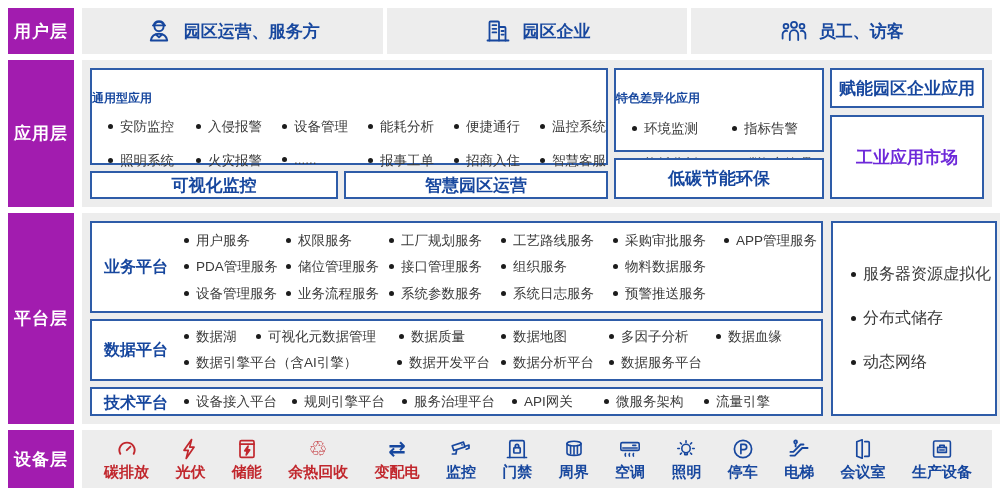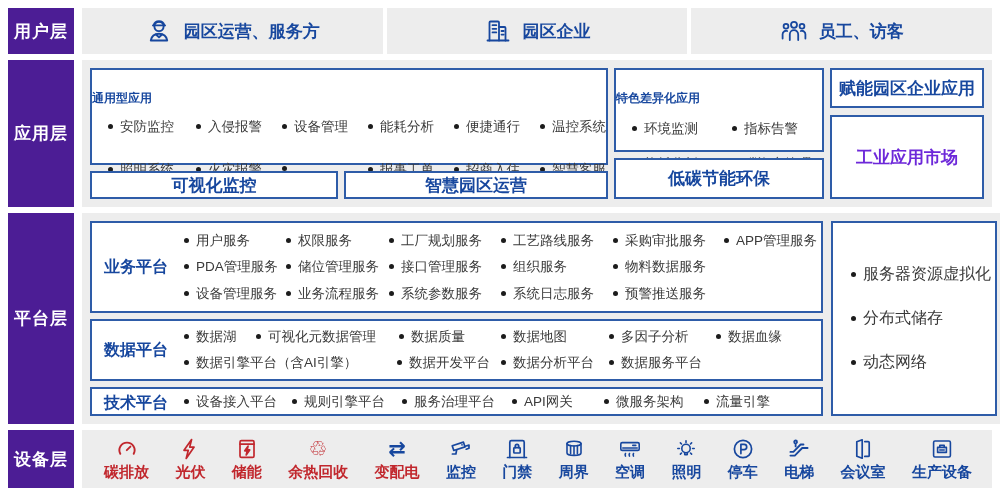"用户层" .layer-label { background: #4c1d95 -> #a21caf }
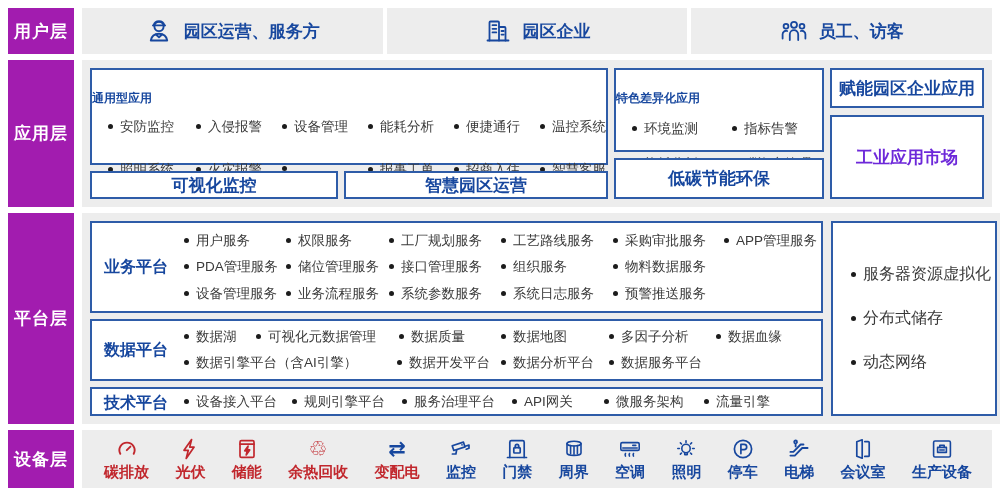"安防监控" .grid-gen { row-gap: 25px -> 16px }
